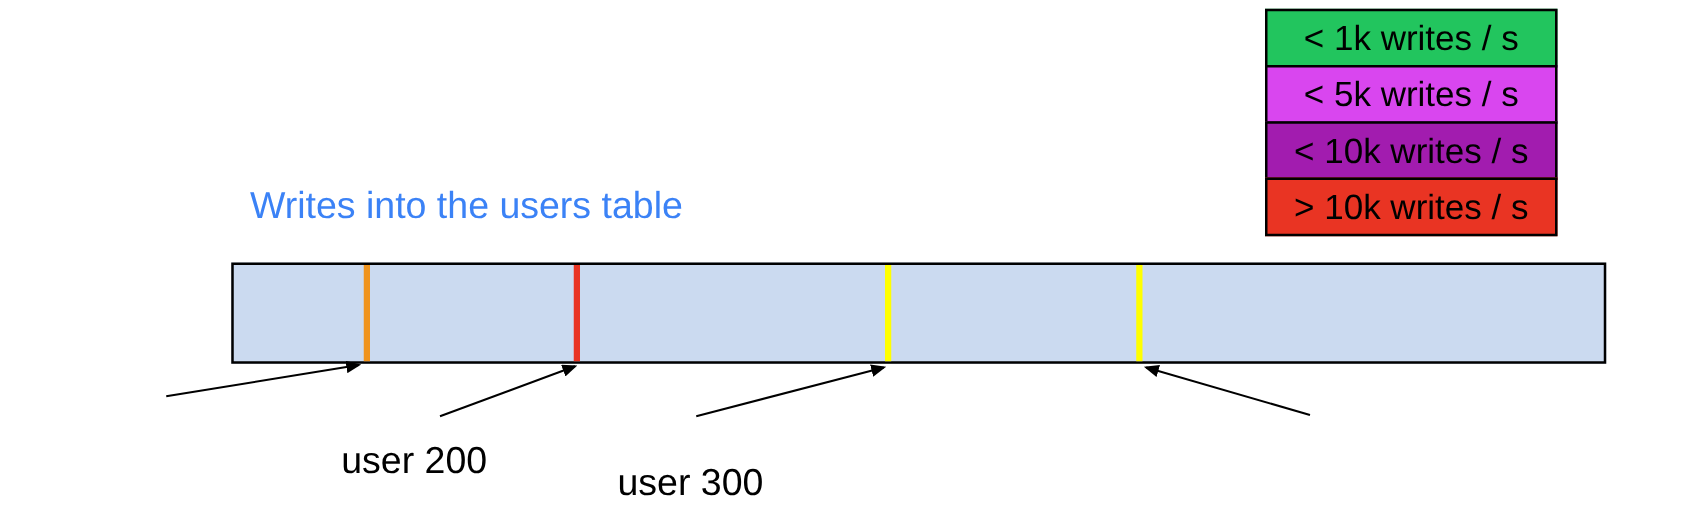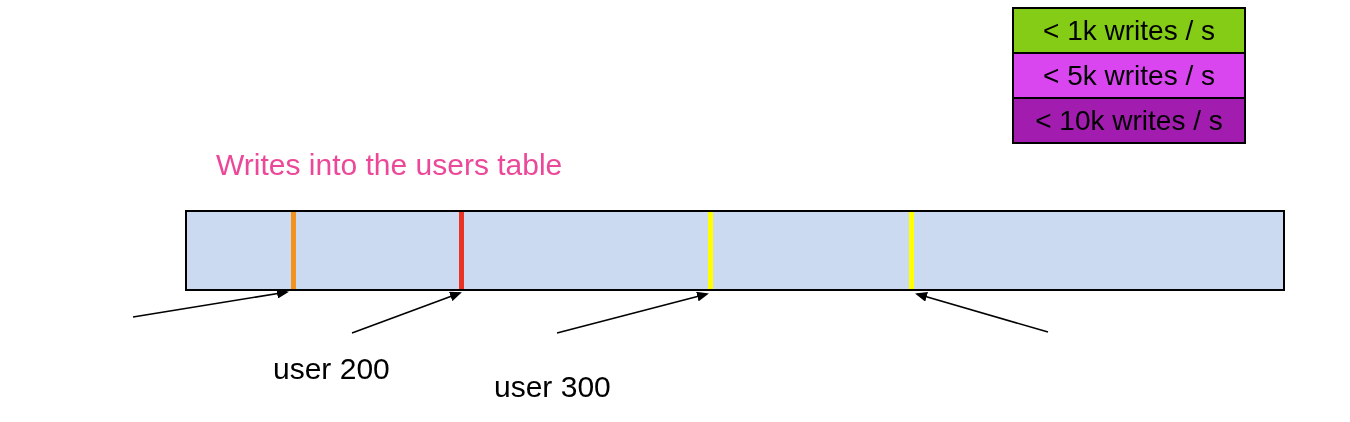"< 1k writes / s" div.legend-row { background-color: #84cc16 -> #22c55e }
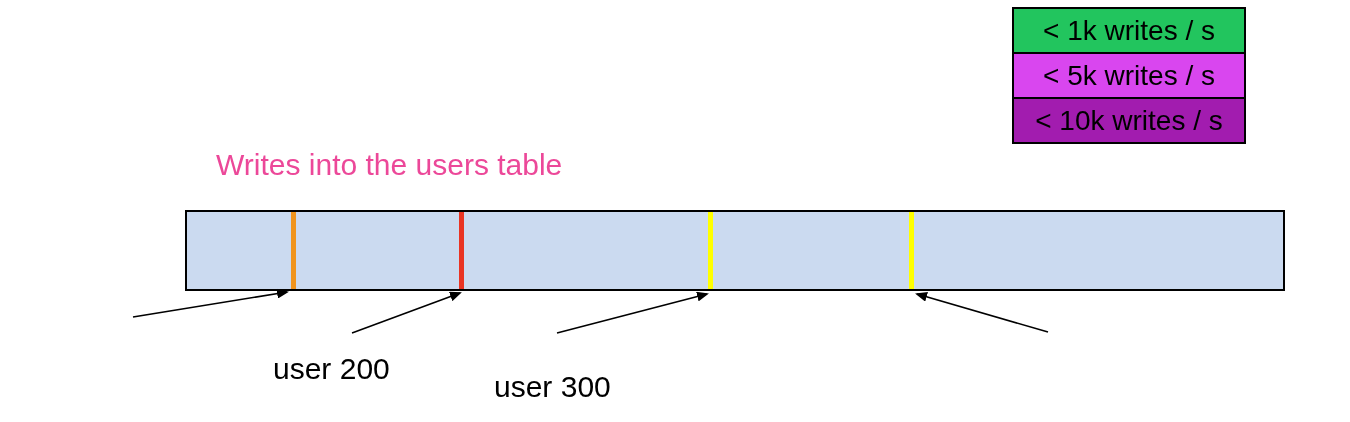"Writes into the users table" .title { color: #ec4899 -> #3b82f6; margin-left: 16px -> none }
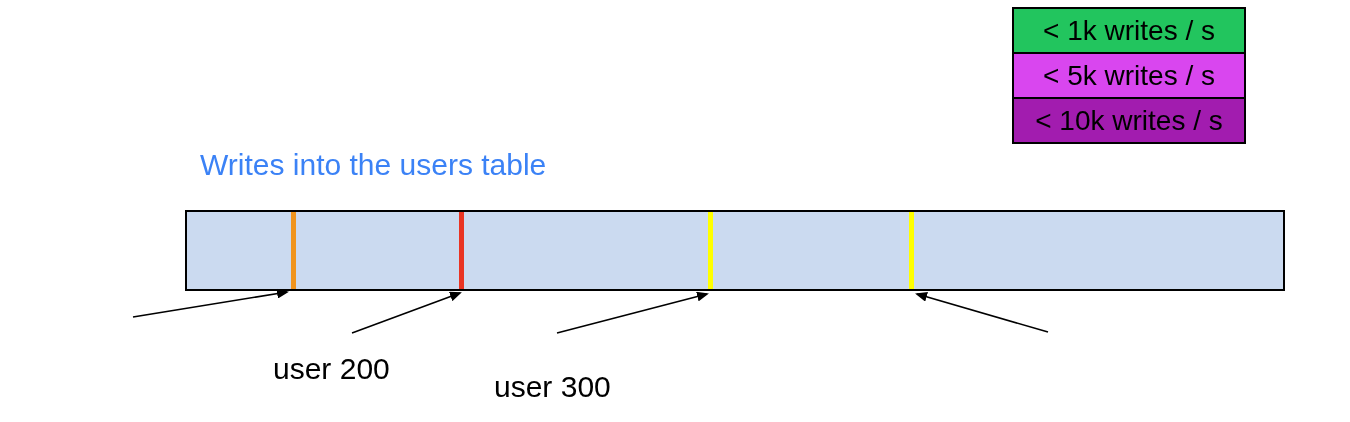"> 10k writes / s" div.legend-row { html: none -> <div>&gt; 10k writes / s</div> }
